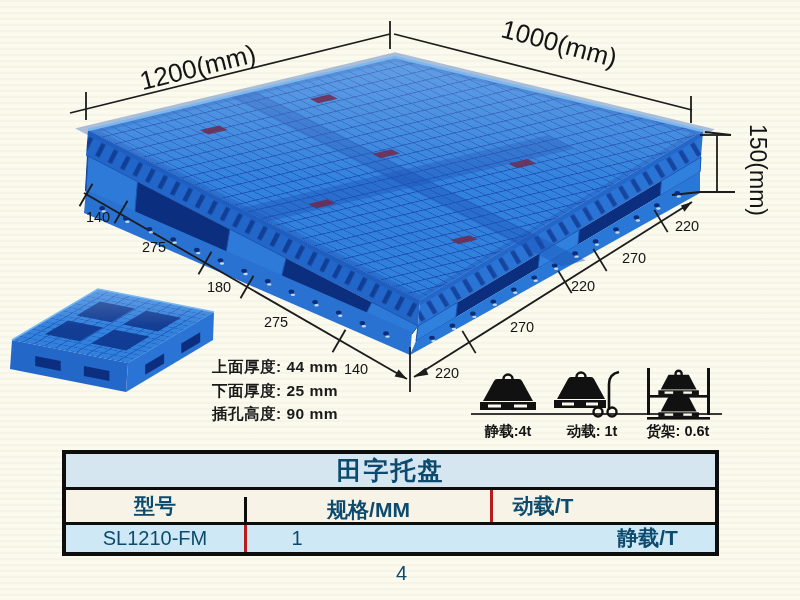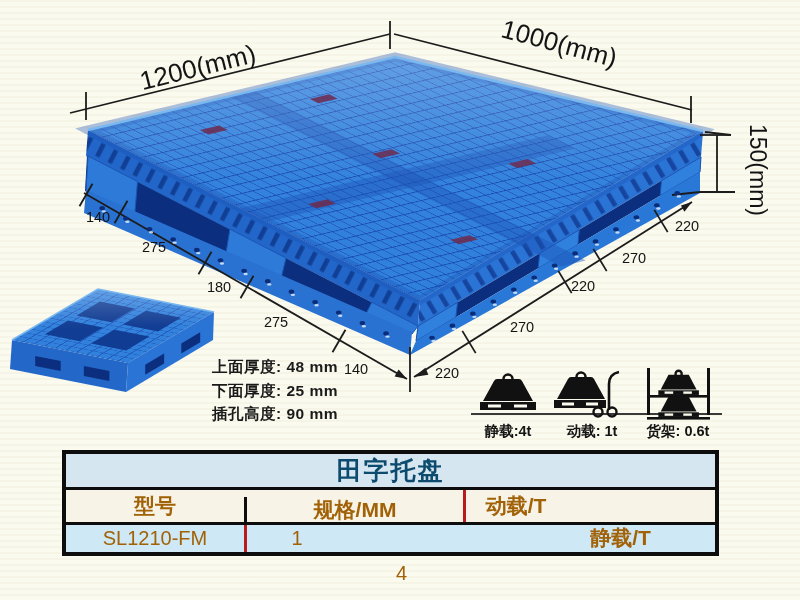"上面厚度: 48 mm" div { text: 48 -> 44 }
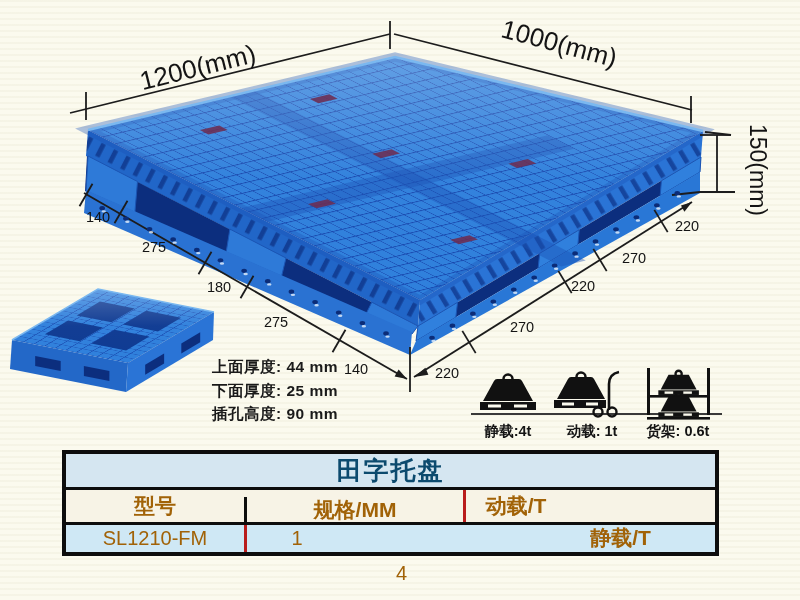"型号" .t-cell { color: #a16207 -> #0c4a6e }
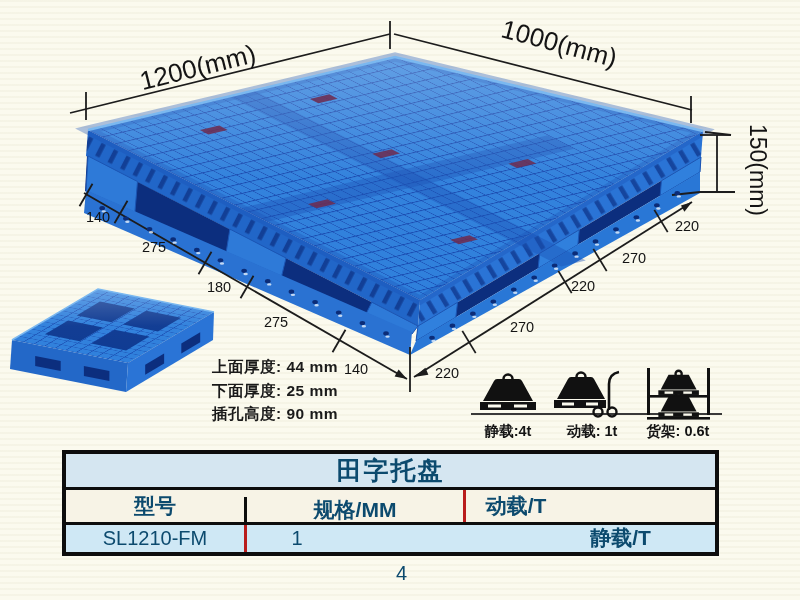"规格/MM" .c1 { width: 219px -> 246px }
